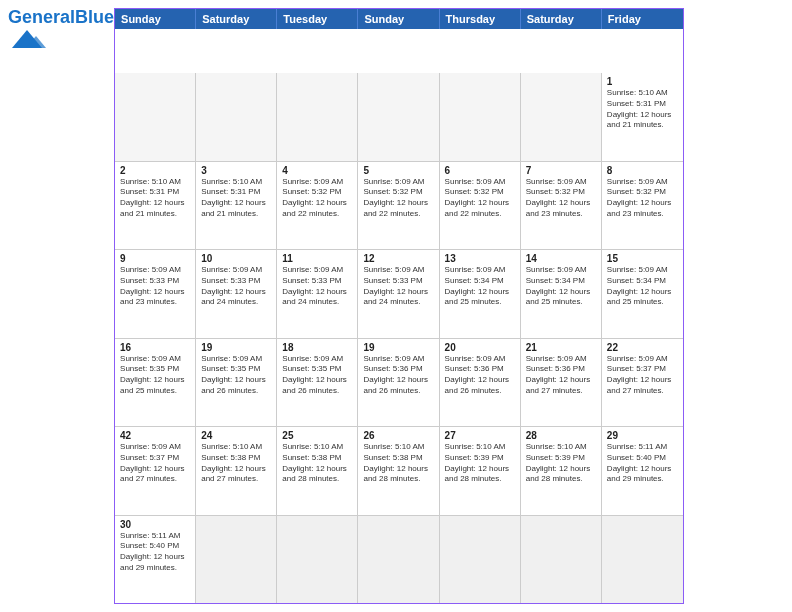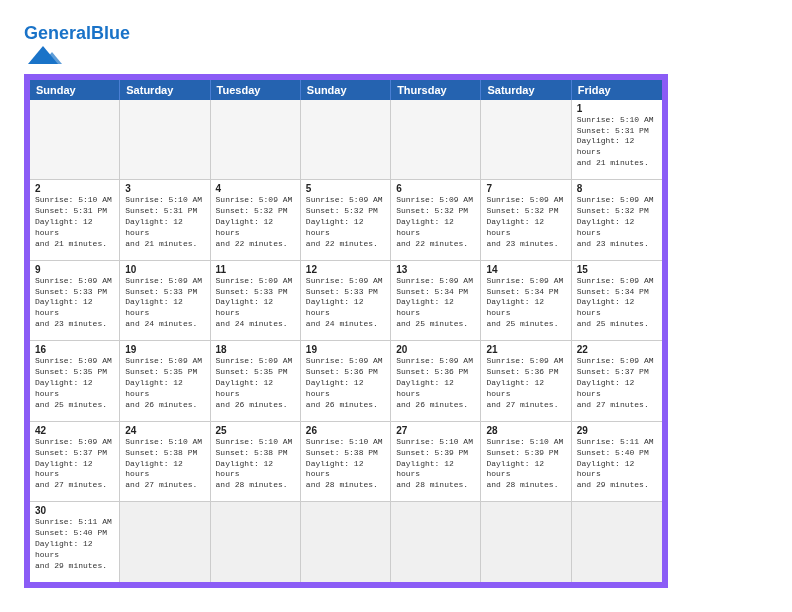"GeneralBlue" .page { flex-direction: column -> row; padding: 24px -> 8px }
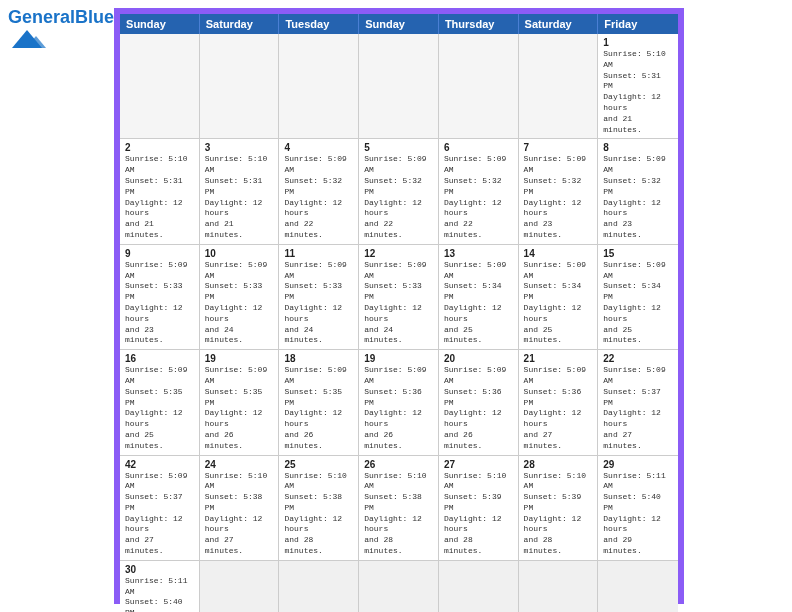"Sunday" .calendar { border: 6px solid #8b5cf6 -> 1px solid #8b5cf6; gap: none -> 44px }
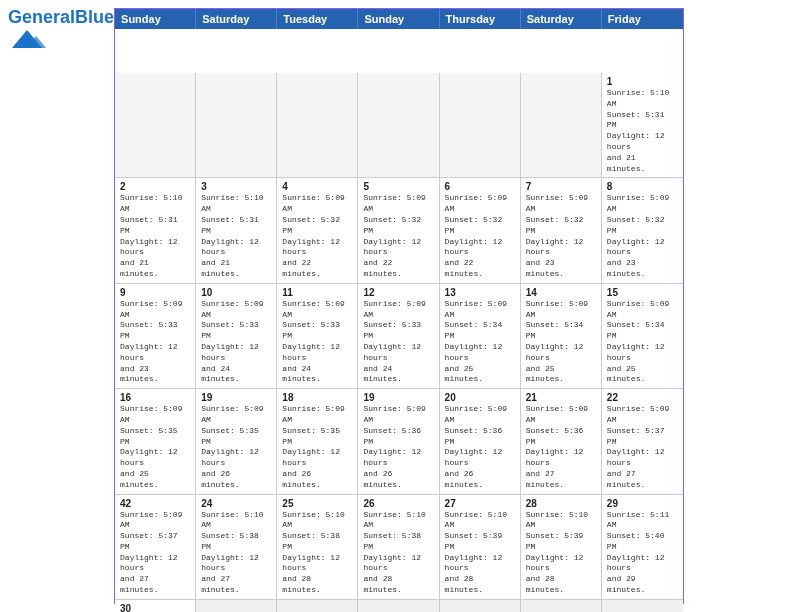"Sunrise: 5:10 AM" .day-info { font-family: Liberation Mono, monospace -> none }
